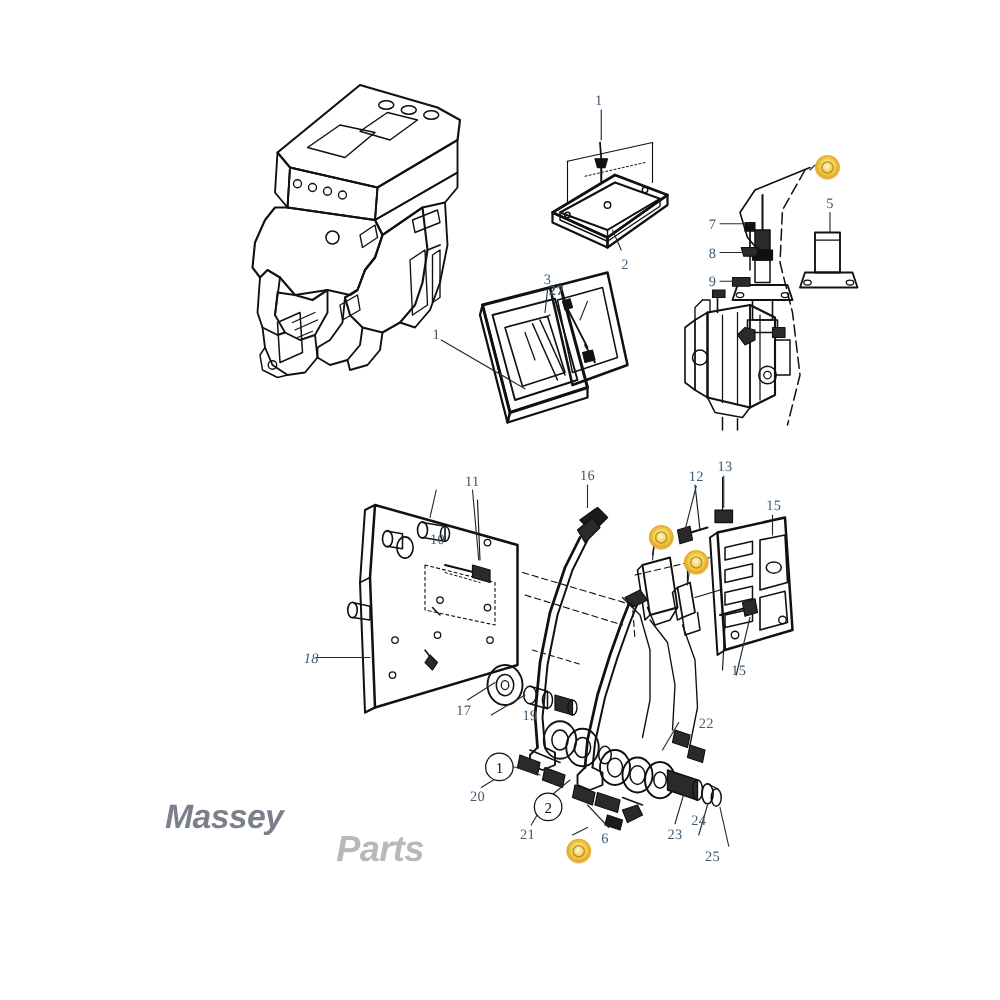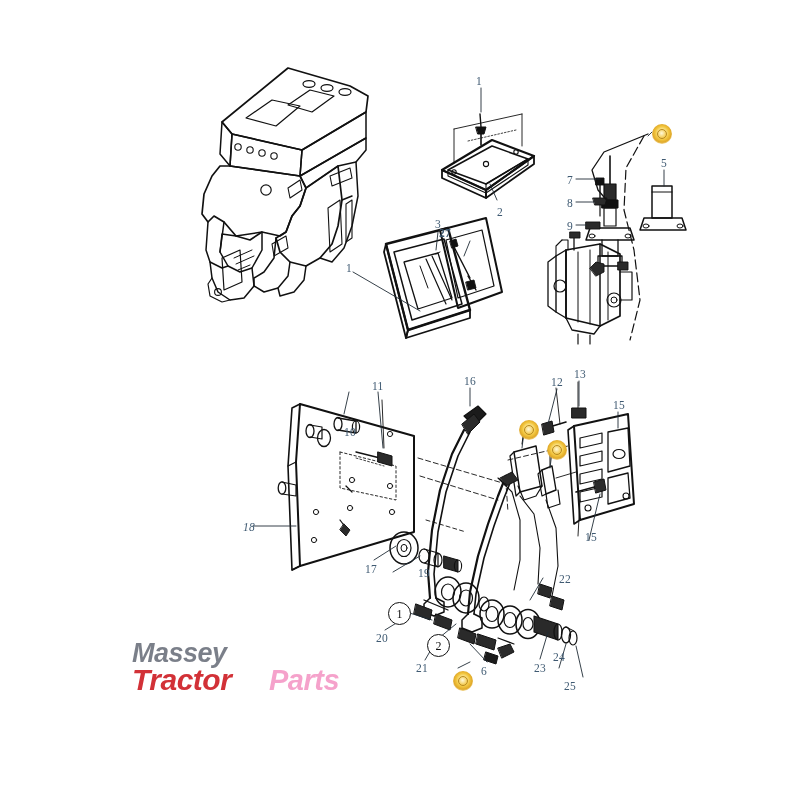"Tractor" div.wm-row { html: <div>Tractor</div> -> none }
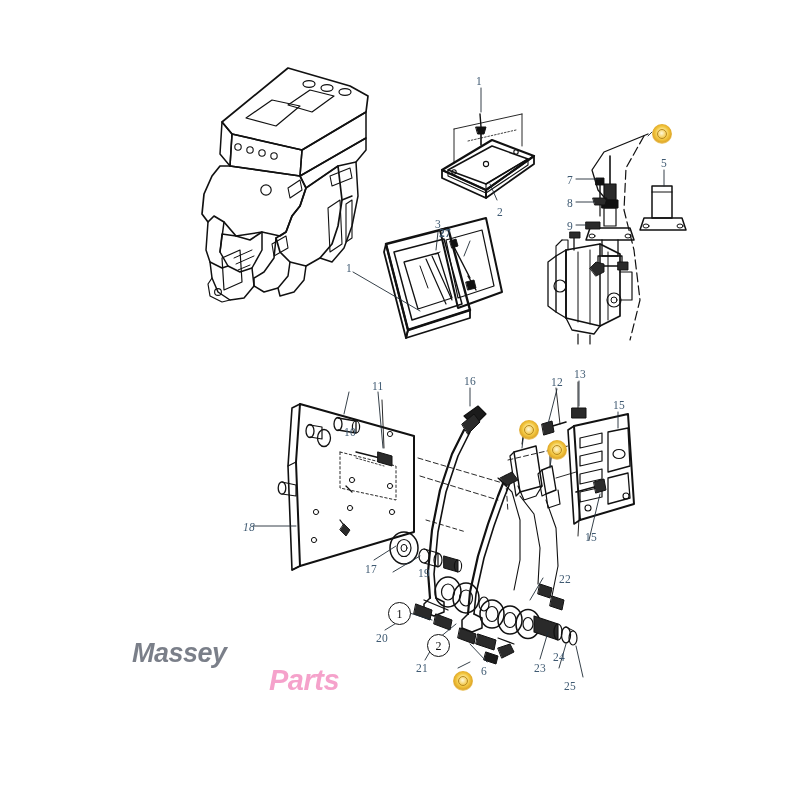"Parts" #wm-parts { color: #ec4899 -> #737373 }
